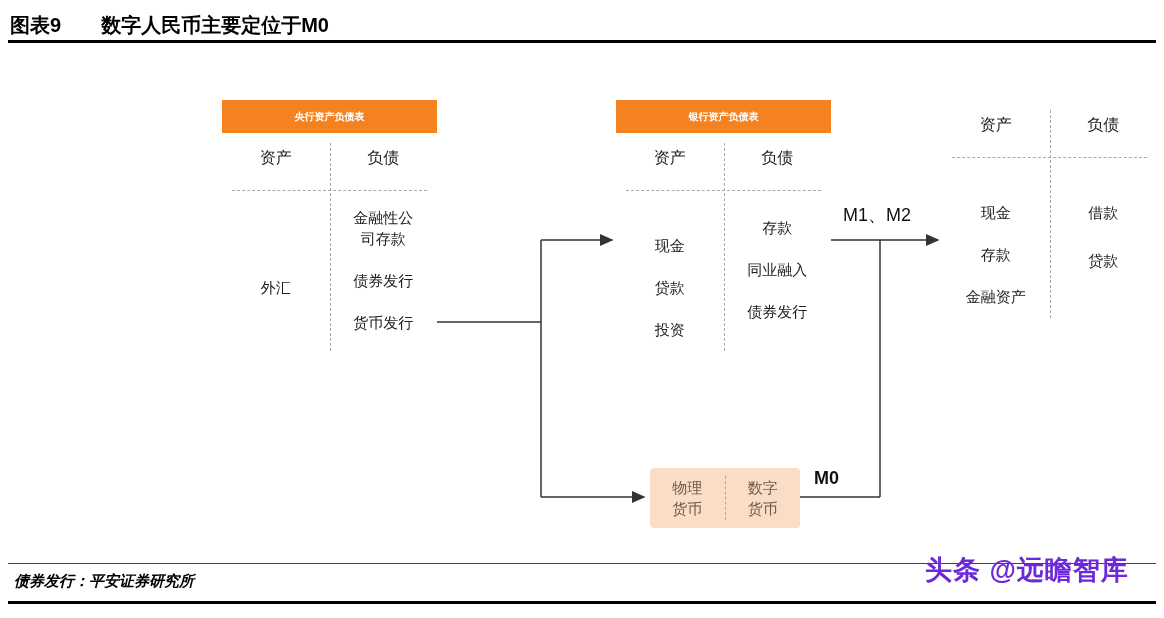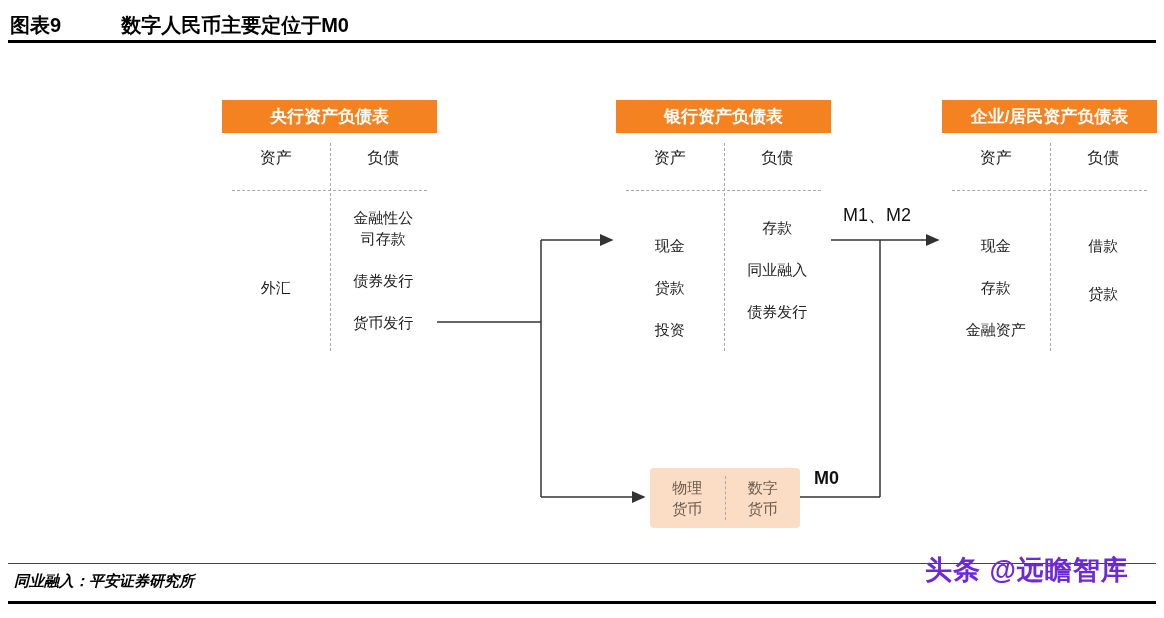"图表9" .title-bar { gap: 60px -> 40px }
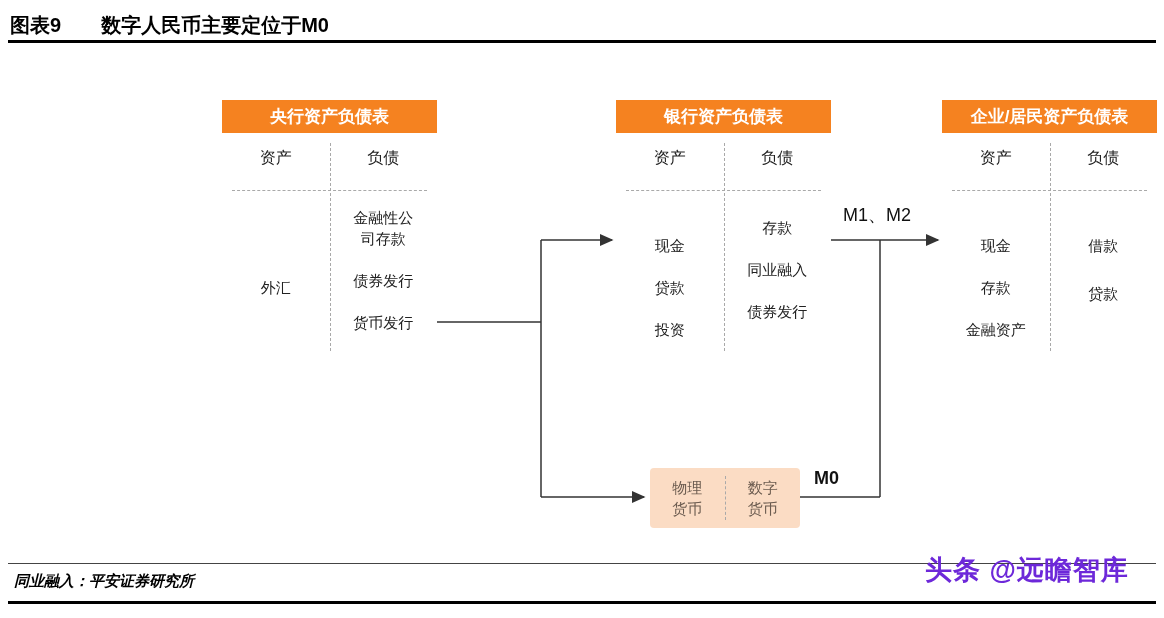"央行资产负债表" .bs-header { font-size: 17px -> 10px }
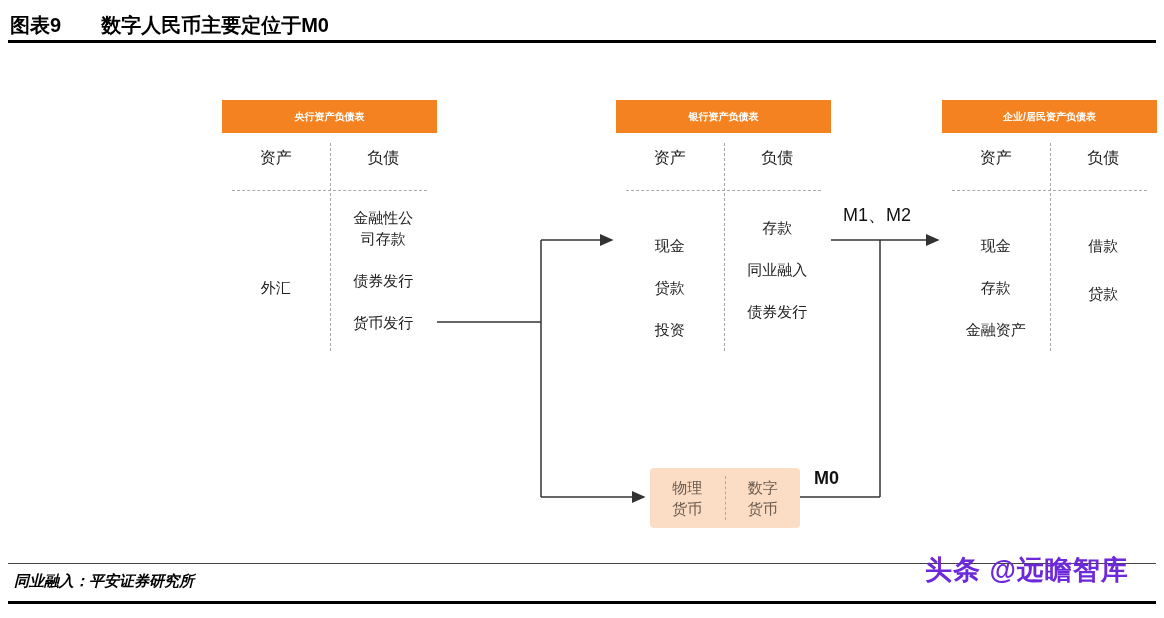"企业/居民资产负债表" div.bs-header { html: <div>企业/居民资产负债表</div> -> none }
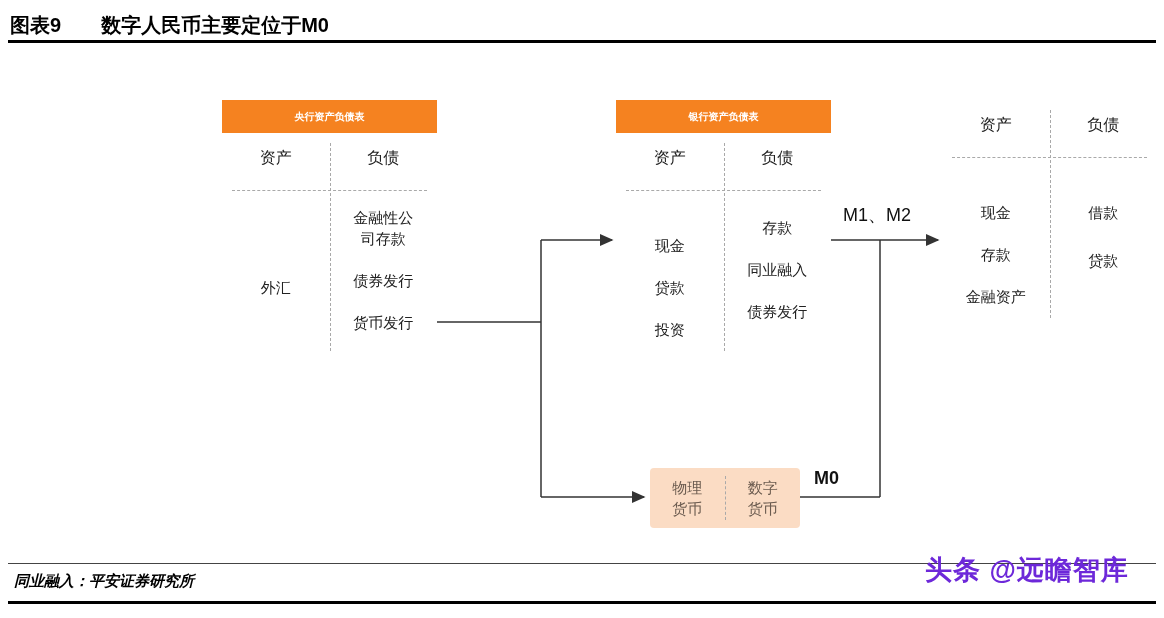"同业融入：平安证券研究所" div.source { text: 同业融入 -> 债券发行 }
